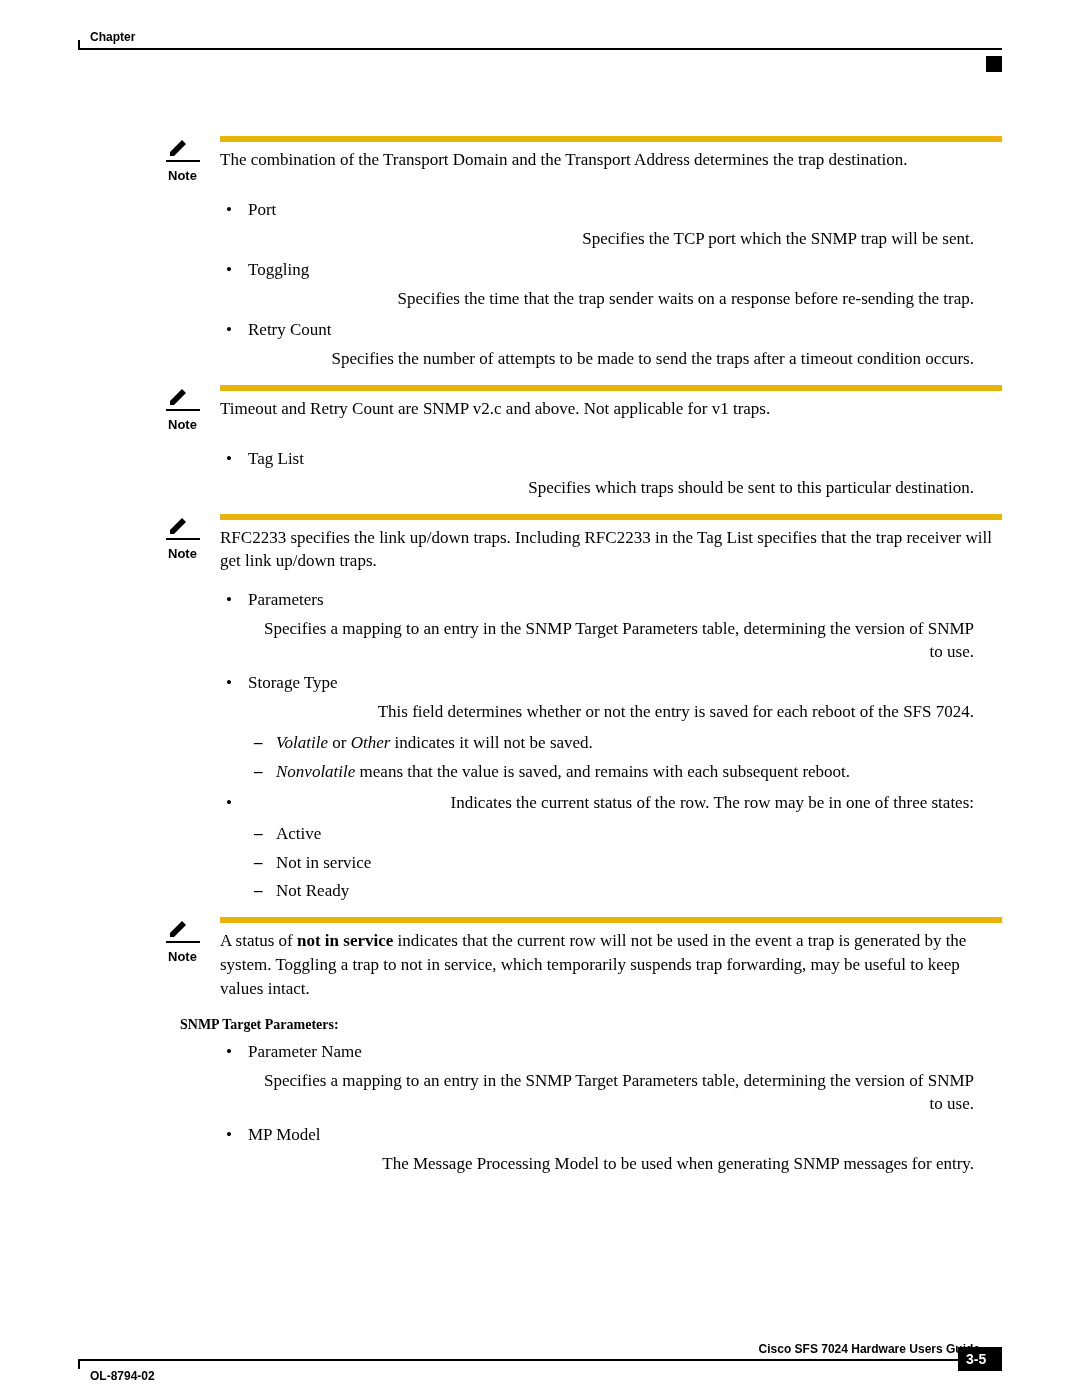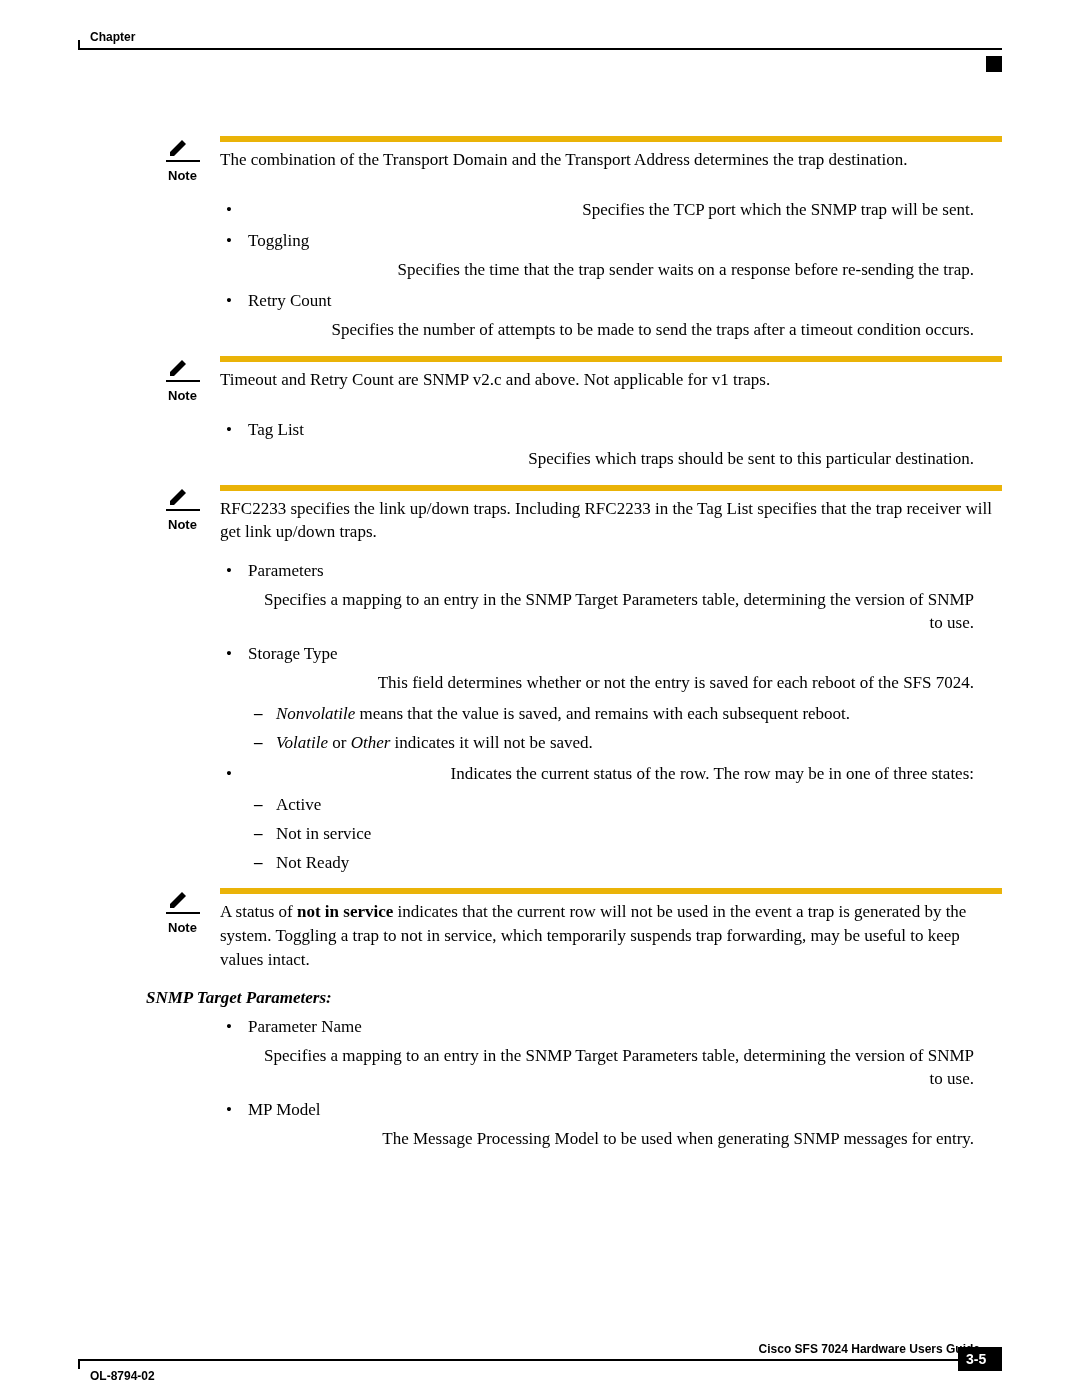"Port" span.li-title { html: none -> <span>Port</span> }
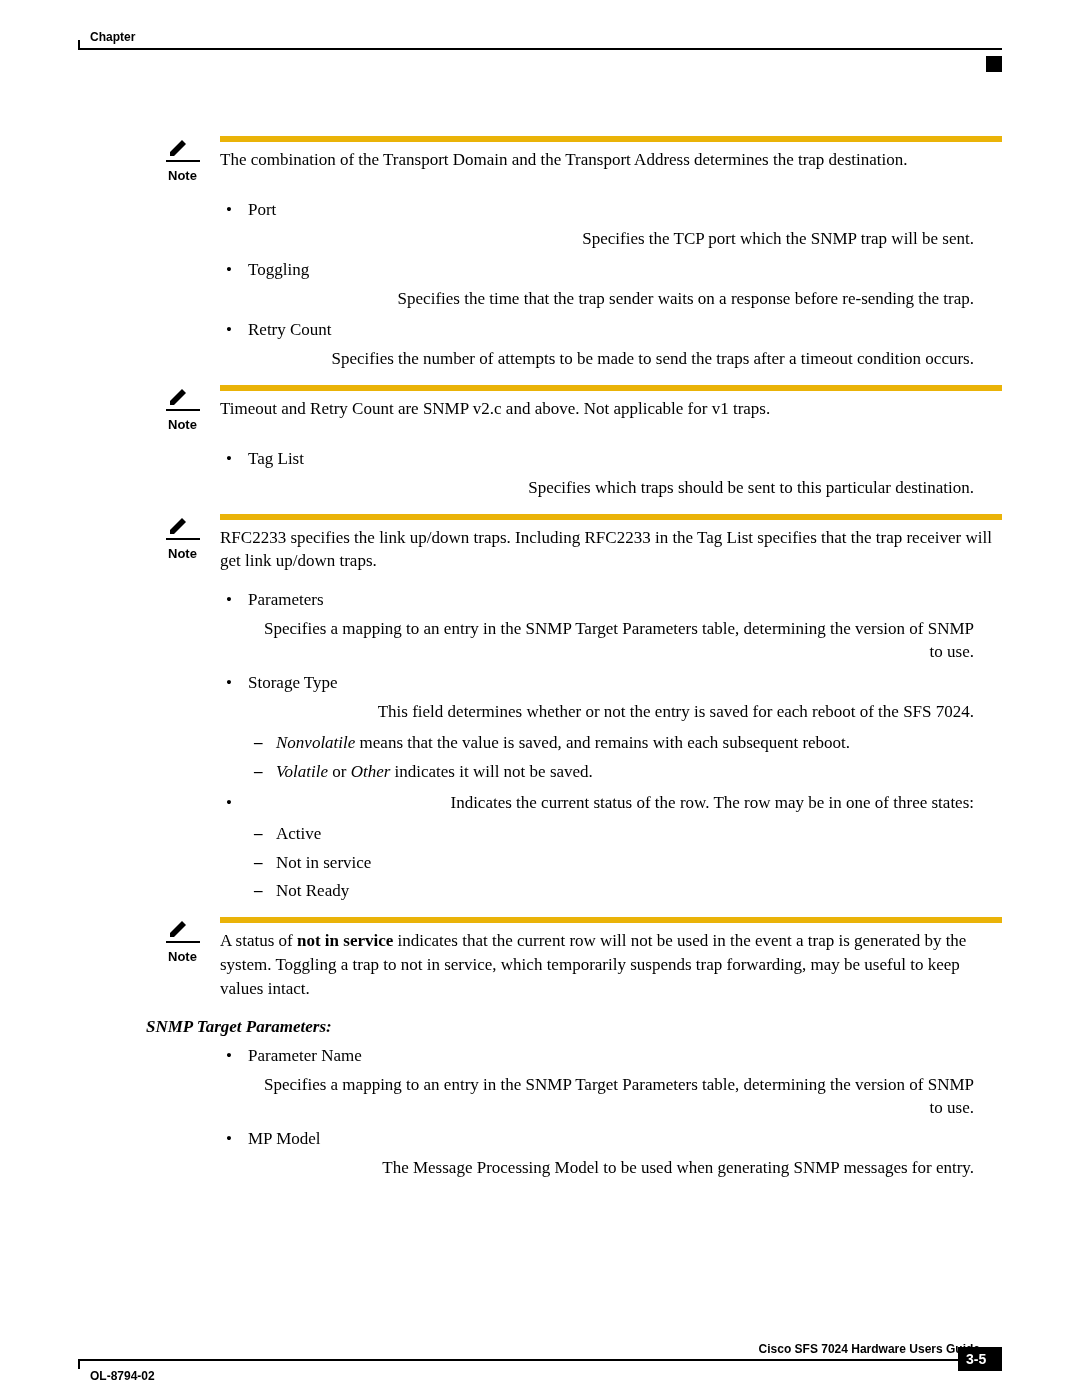"Nonvolatile means that the value" li { order: before "Volatile or Other indicates it" -> after "Volatile or Other indicates it" }
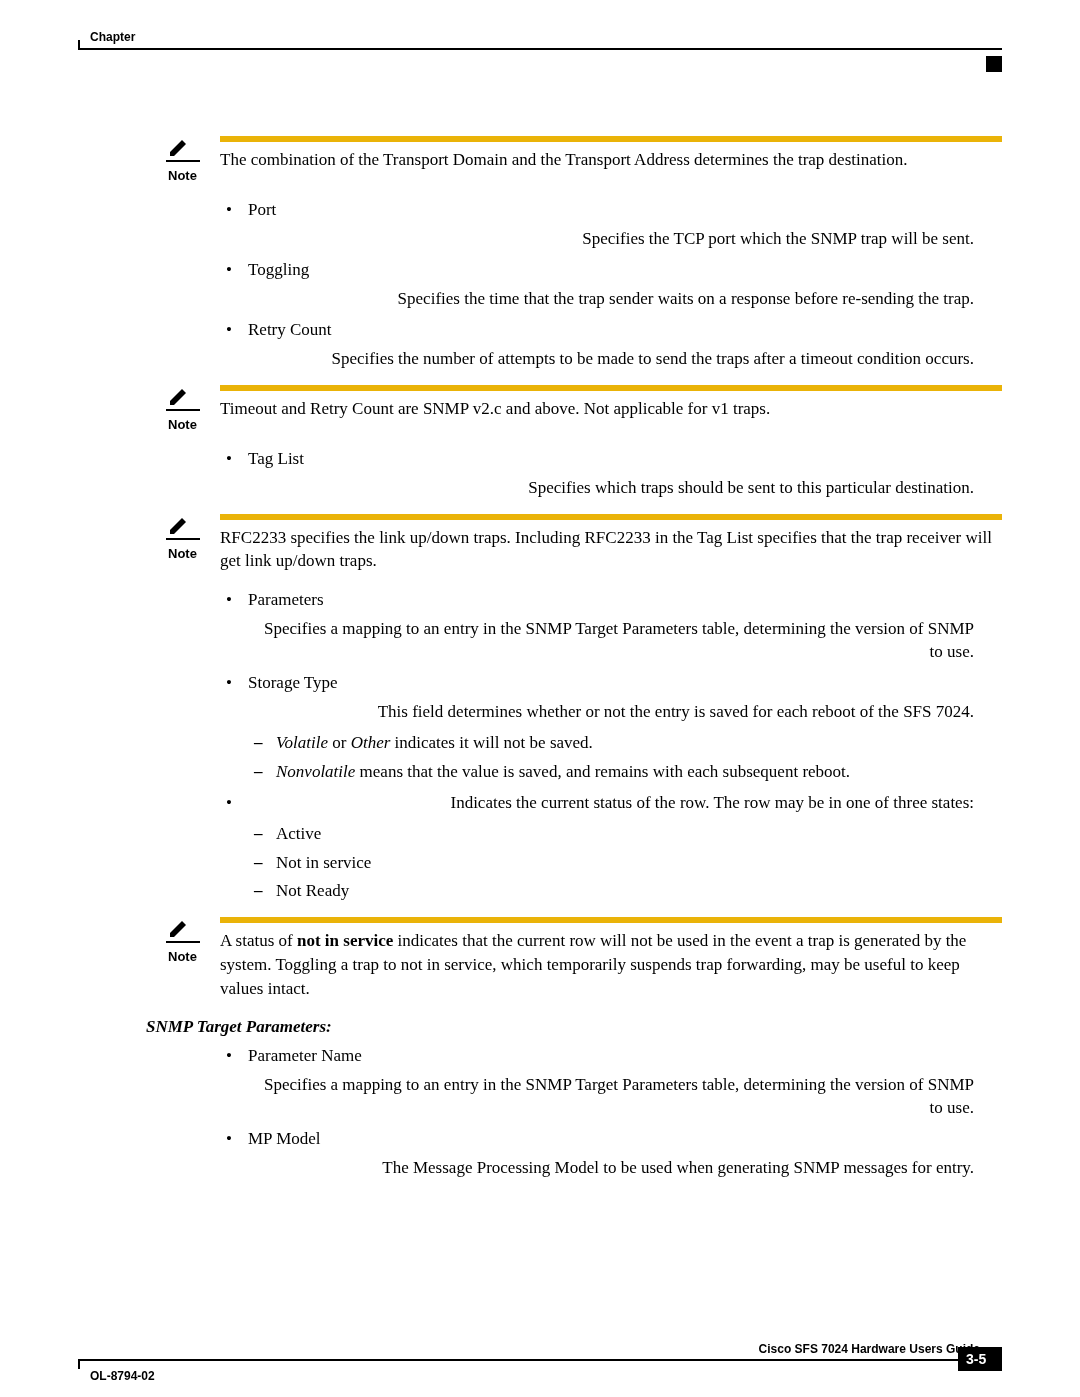"SNMP Target Parameters:" .section-heading { font-size: 17px -> 14px; font-style: italic -> none; margin-left: 68px -> 102px }
